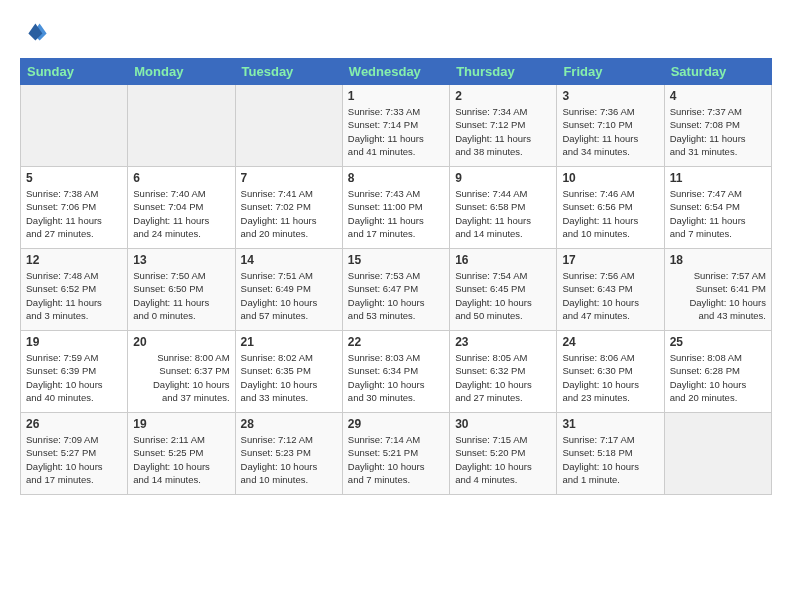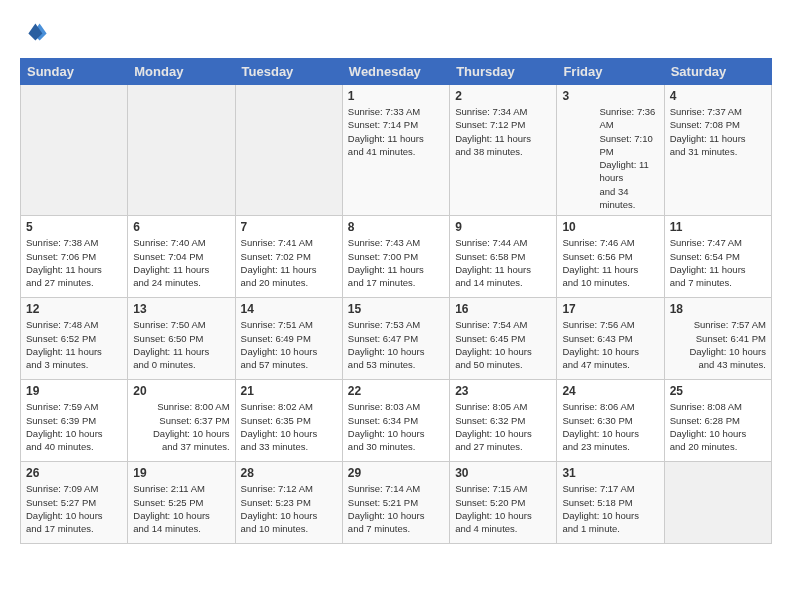"Sunday" .calendar th { color: #e5e5e5 -> #86efac }
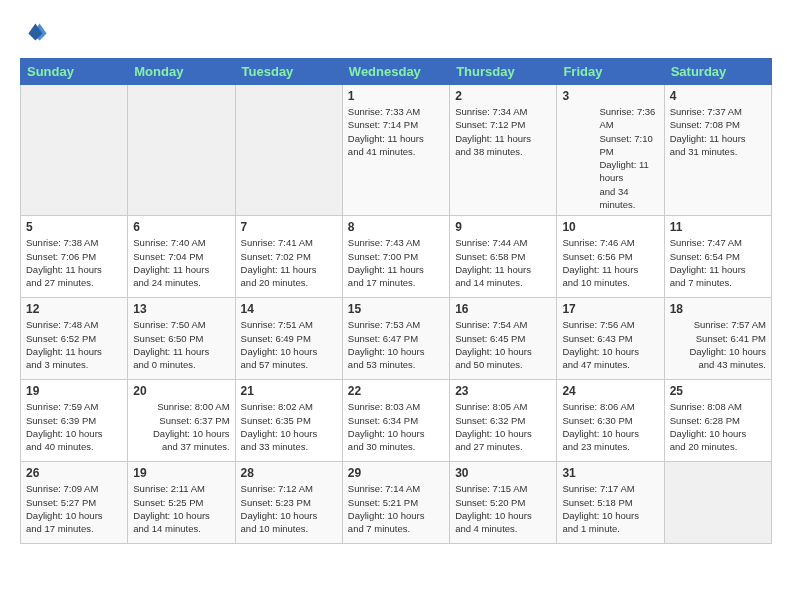"Sunrise: 7:36 AM" div.cell-info { margin-left: 37px -> none }
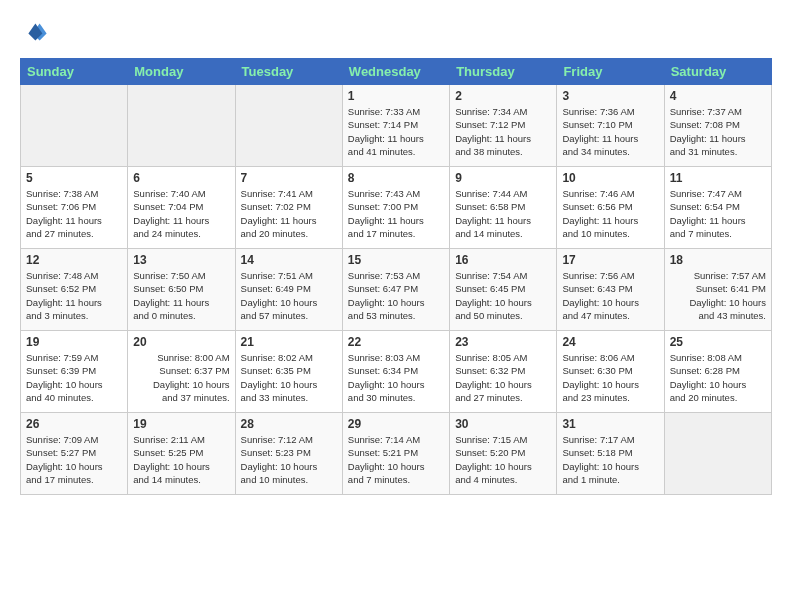"Sunrise: 7:43 AM" div.cell-info { text: 7:00 -> 11:00 }
